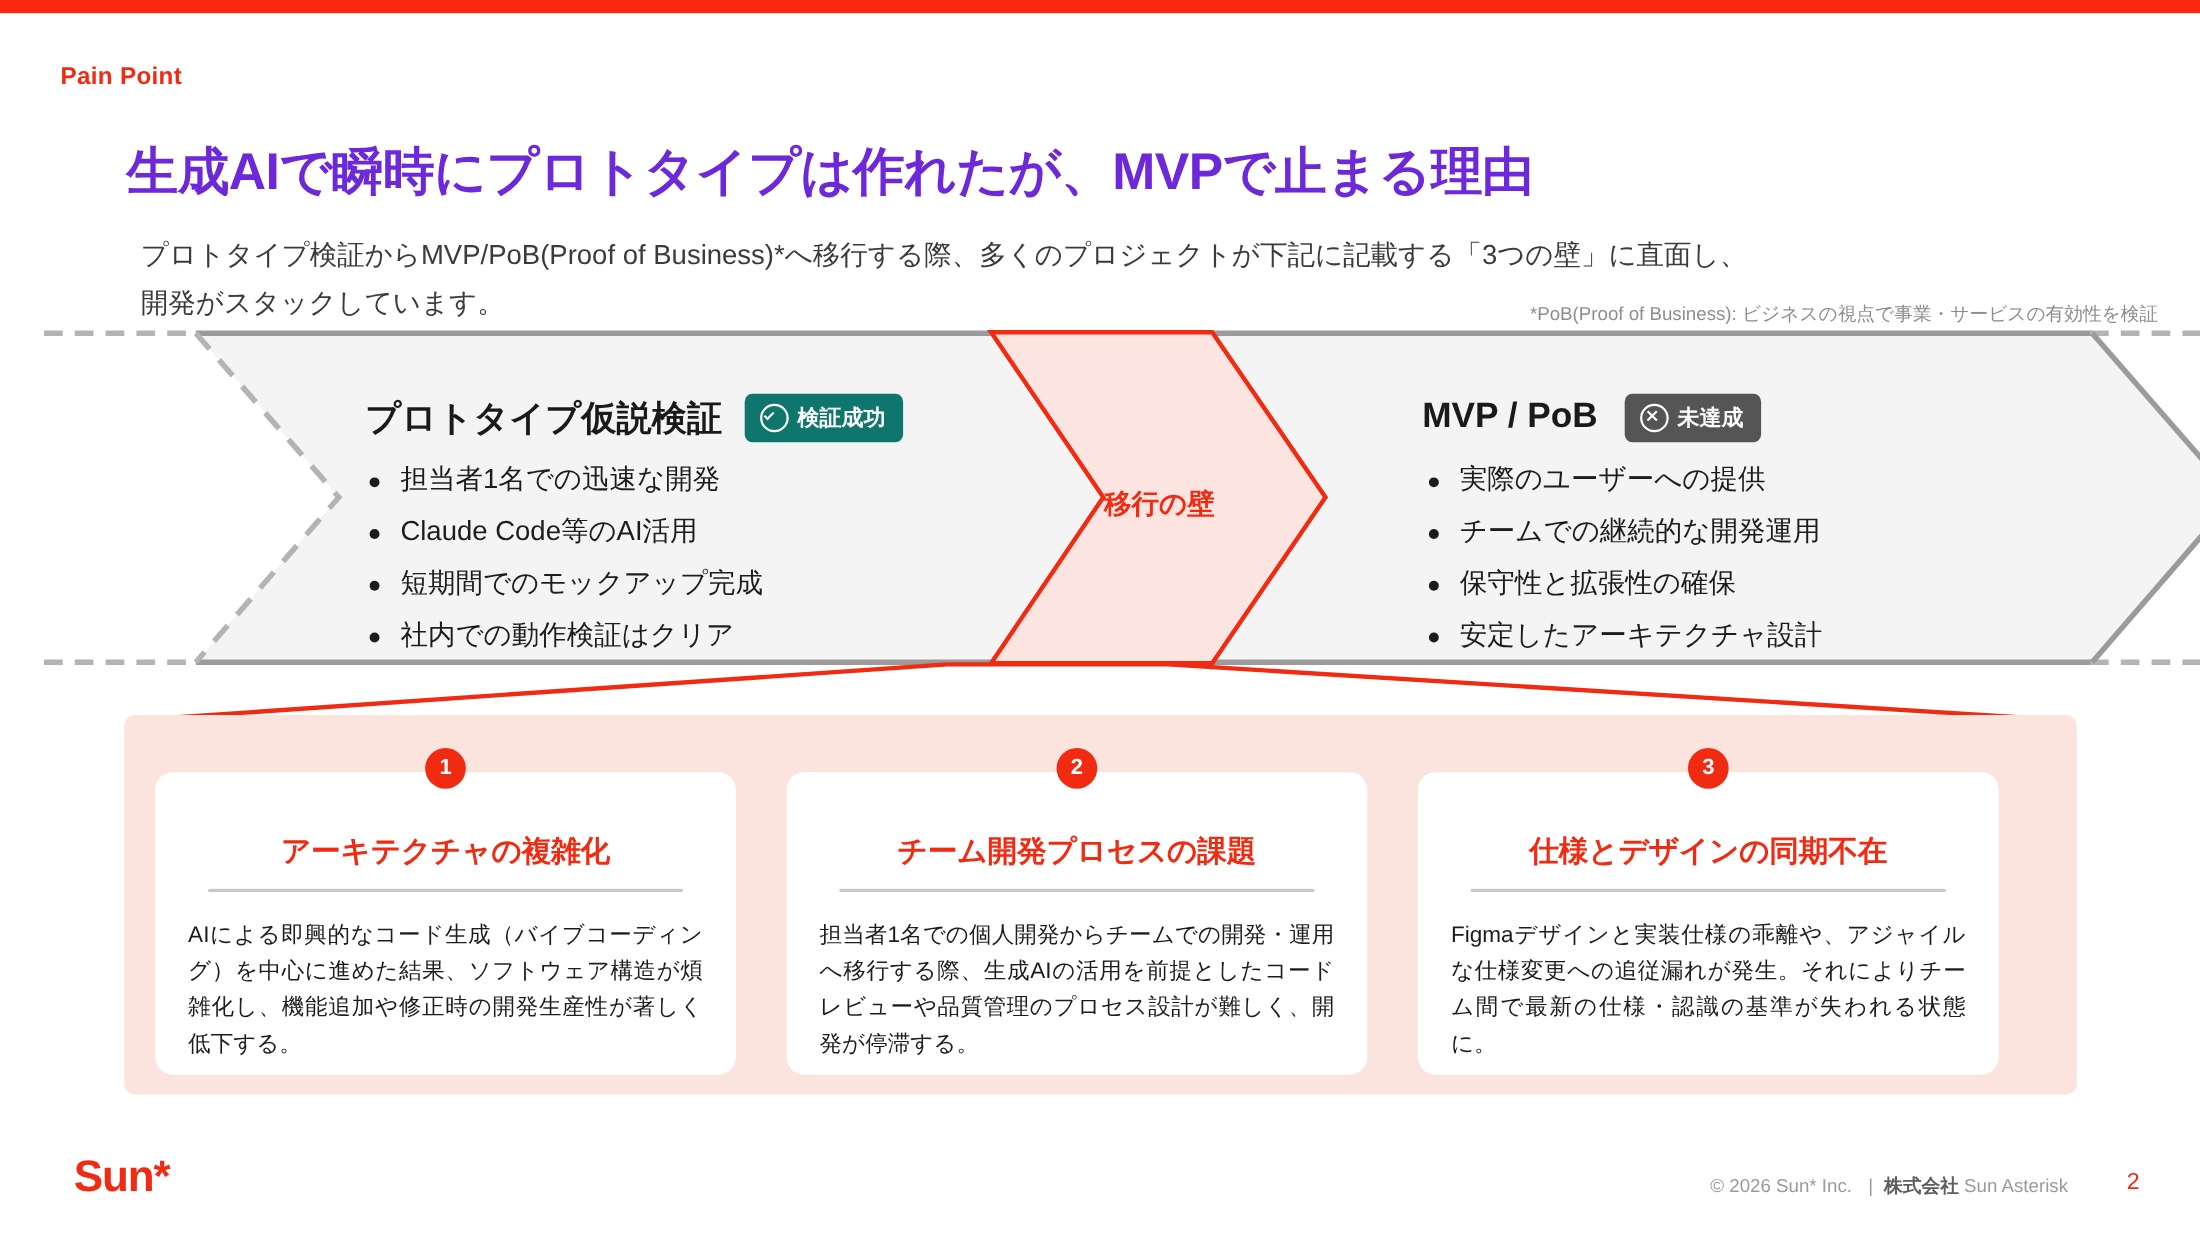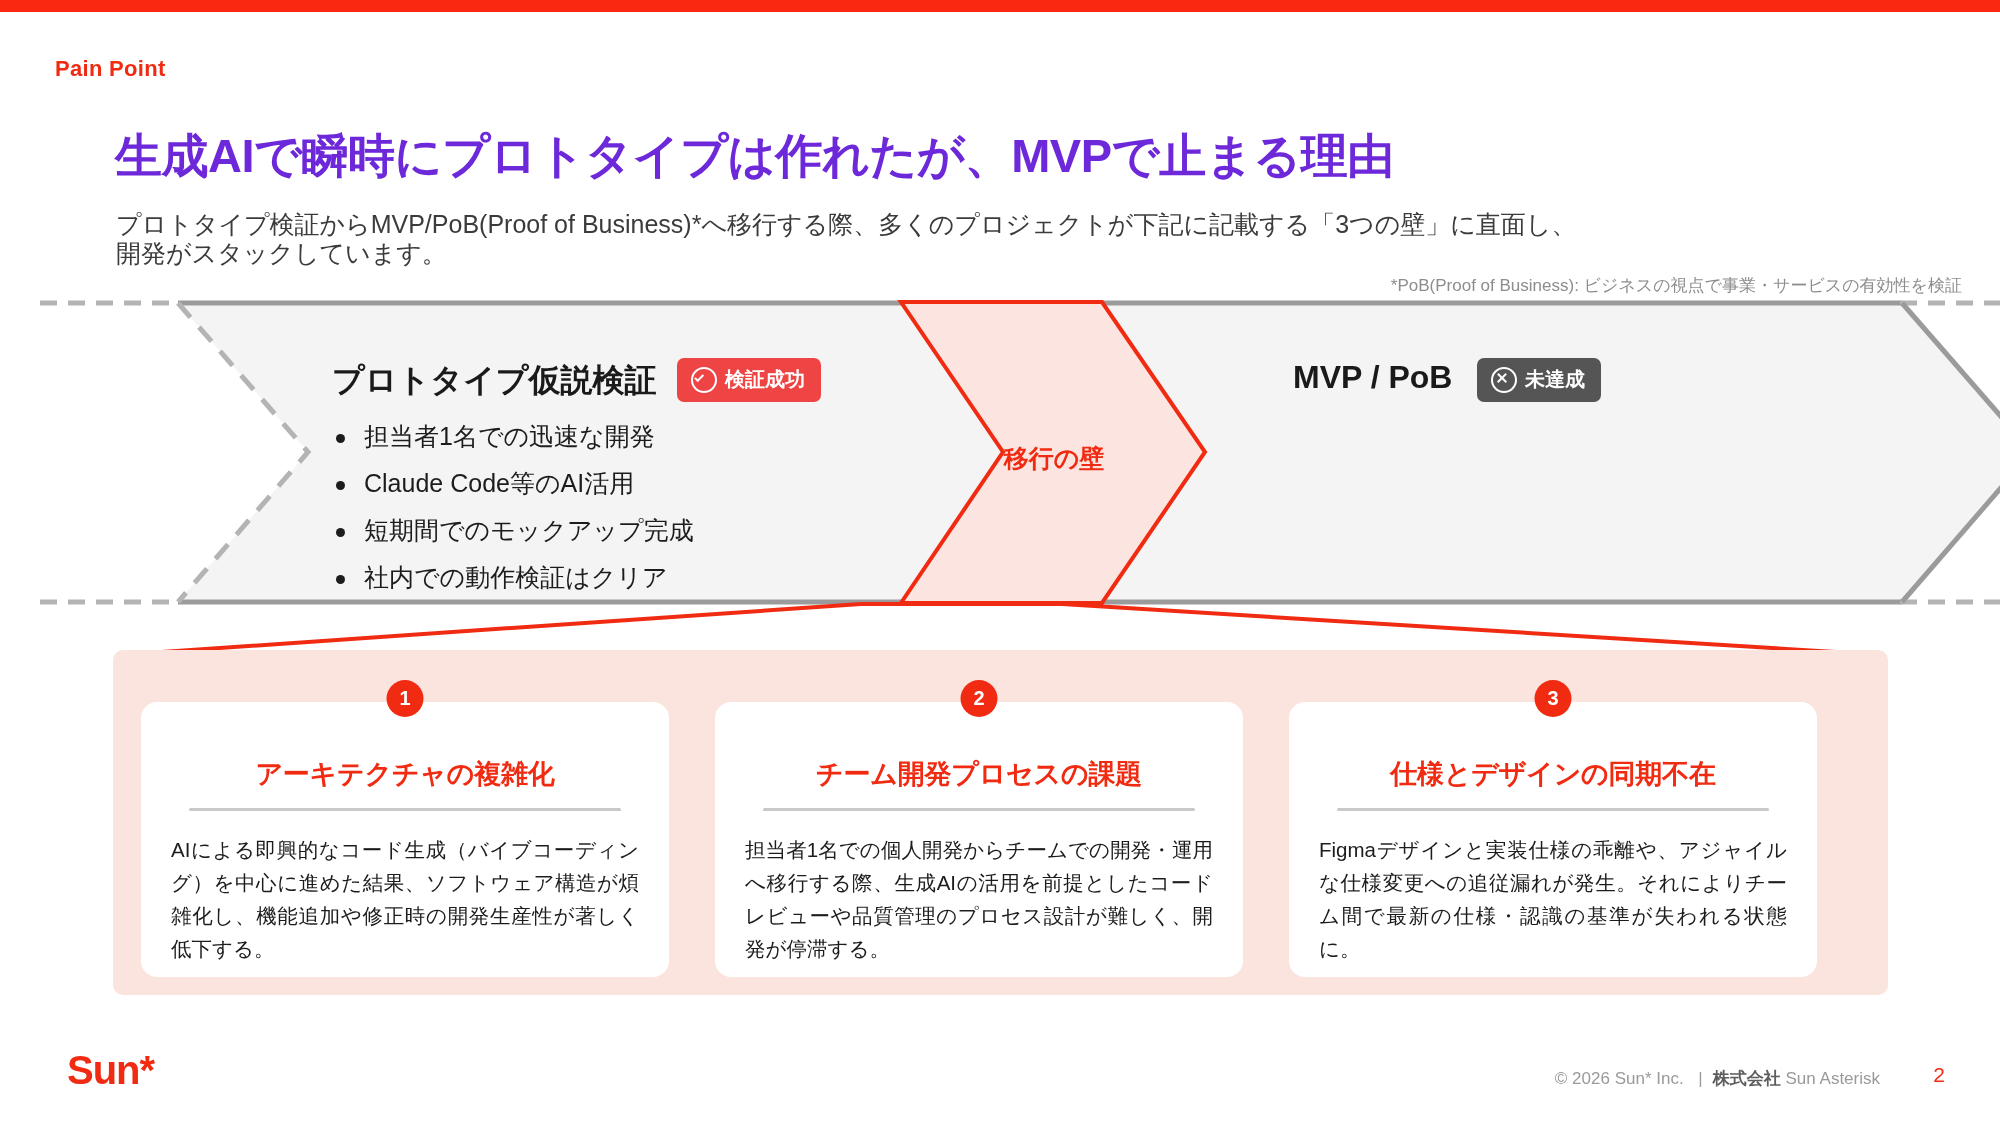"プロトタイプ検証からMVP/PoB(Proof of" .lead { left: 116px -> 128px; line-height: 29px -> 44px }
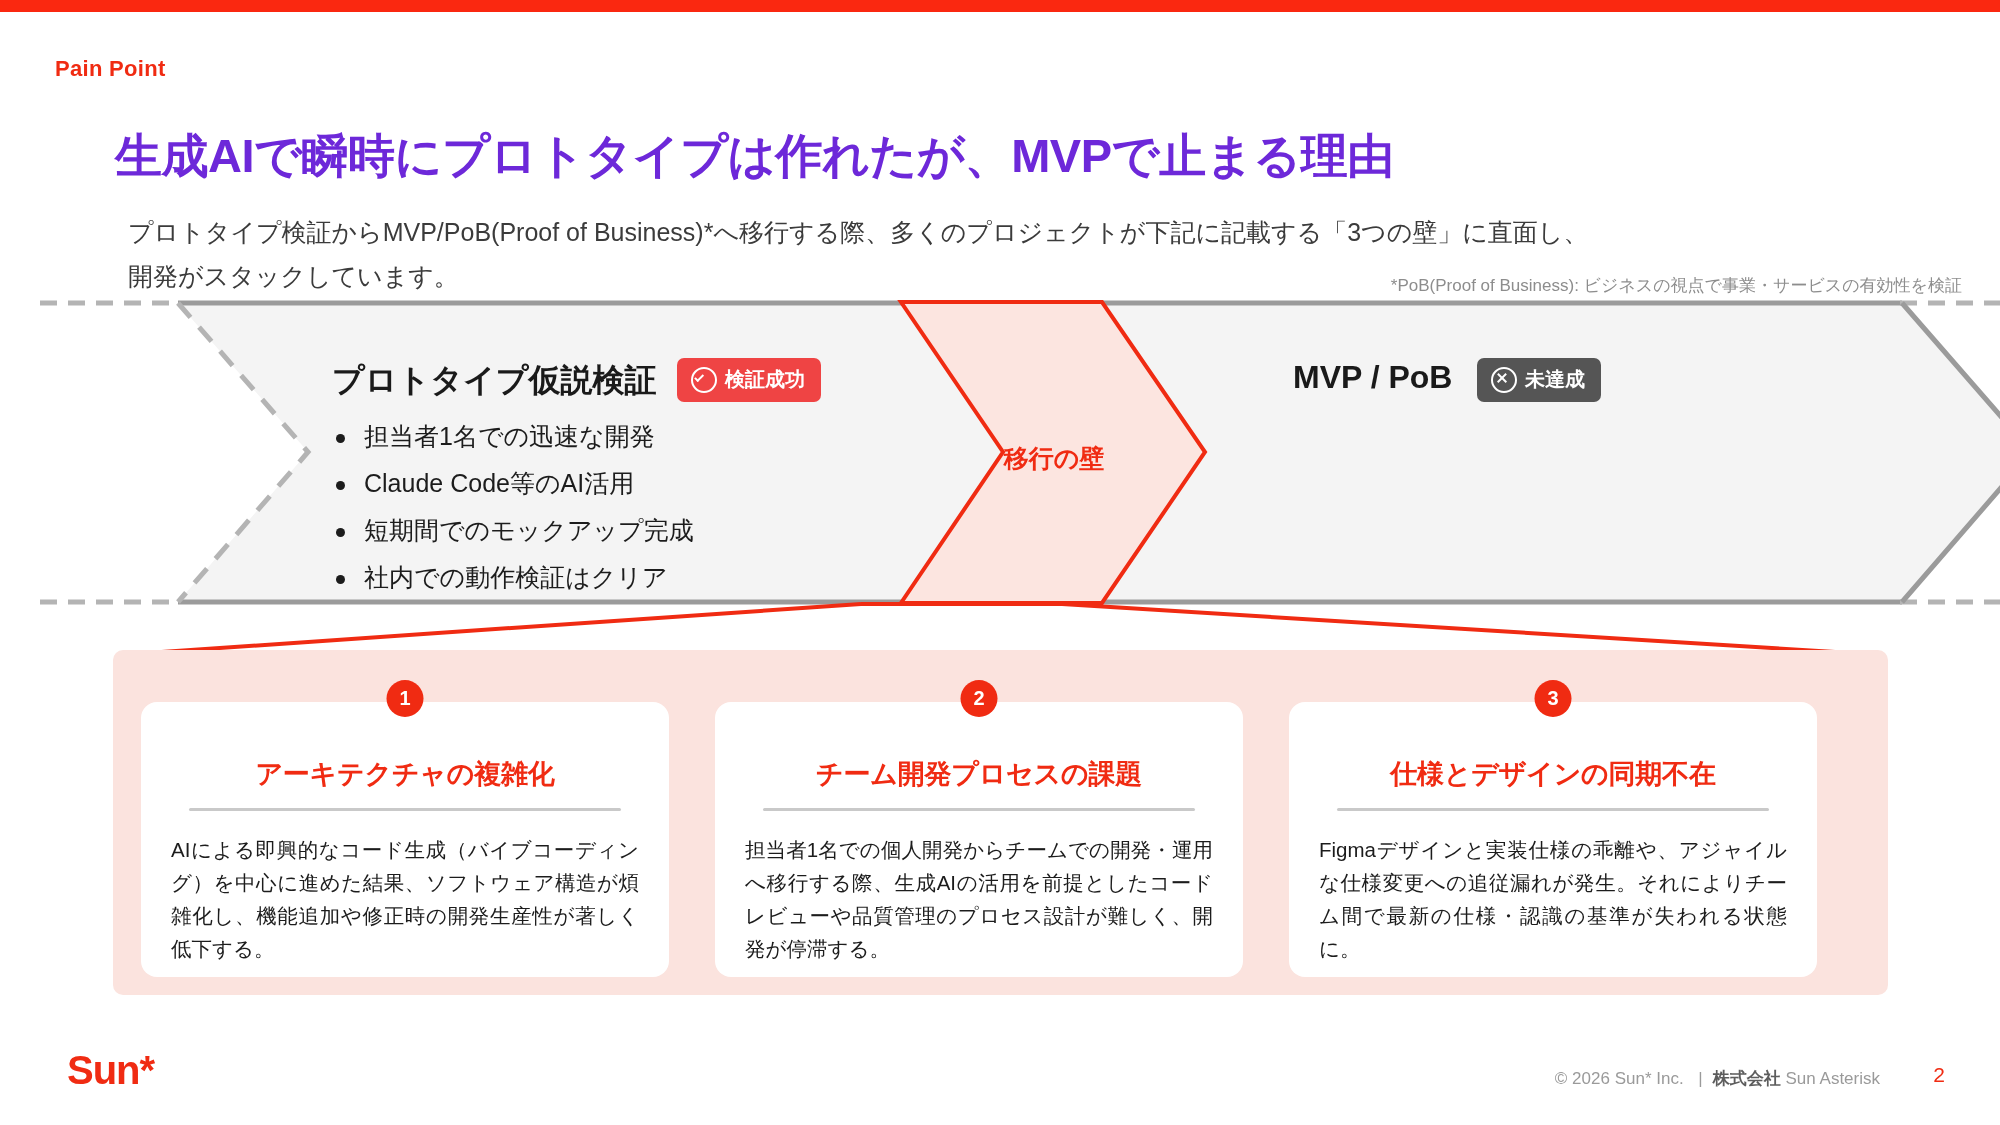"検証成功" div.badge { background: #ef4444 -> #0f766e }
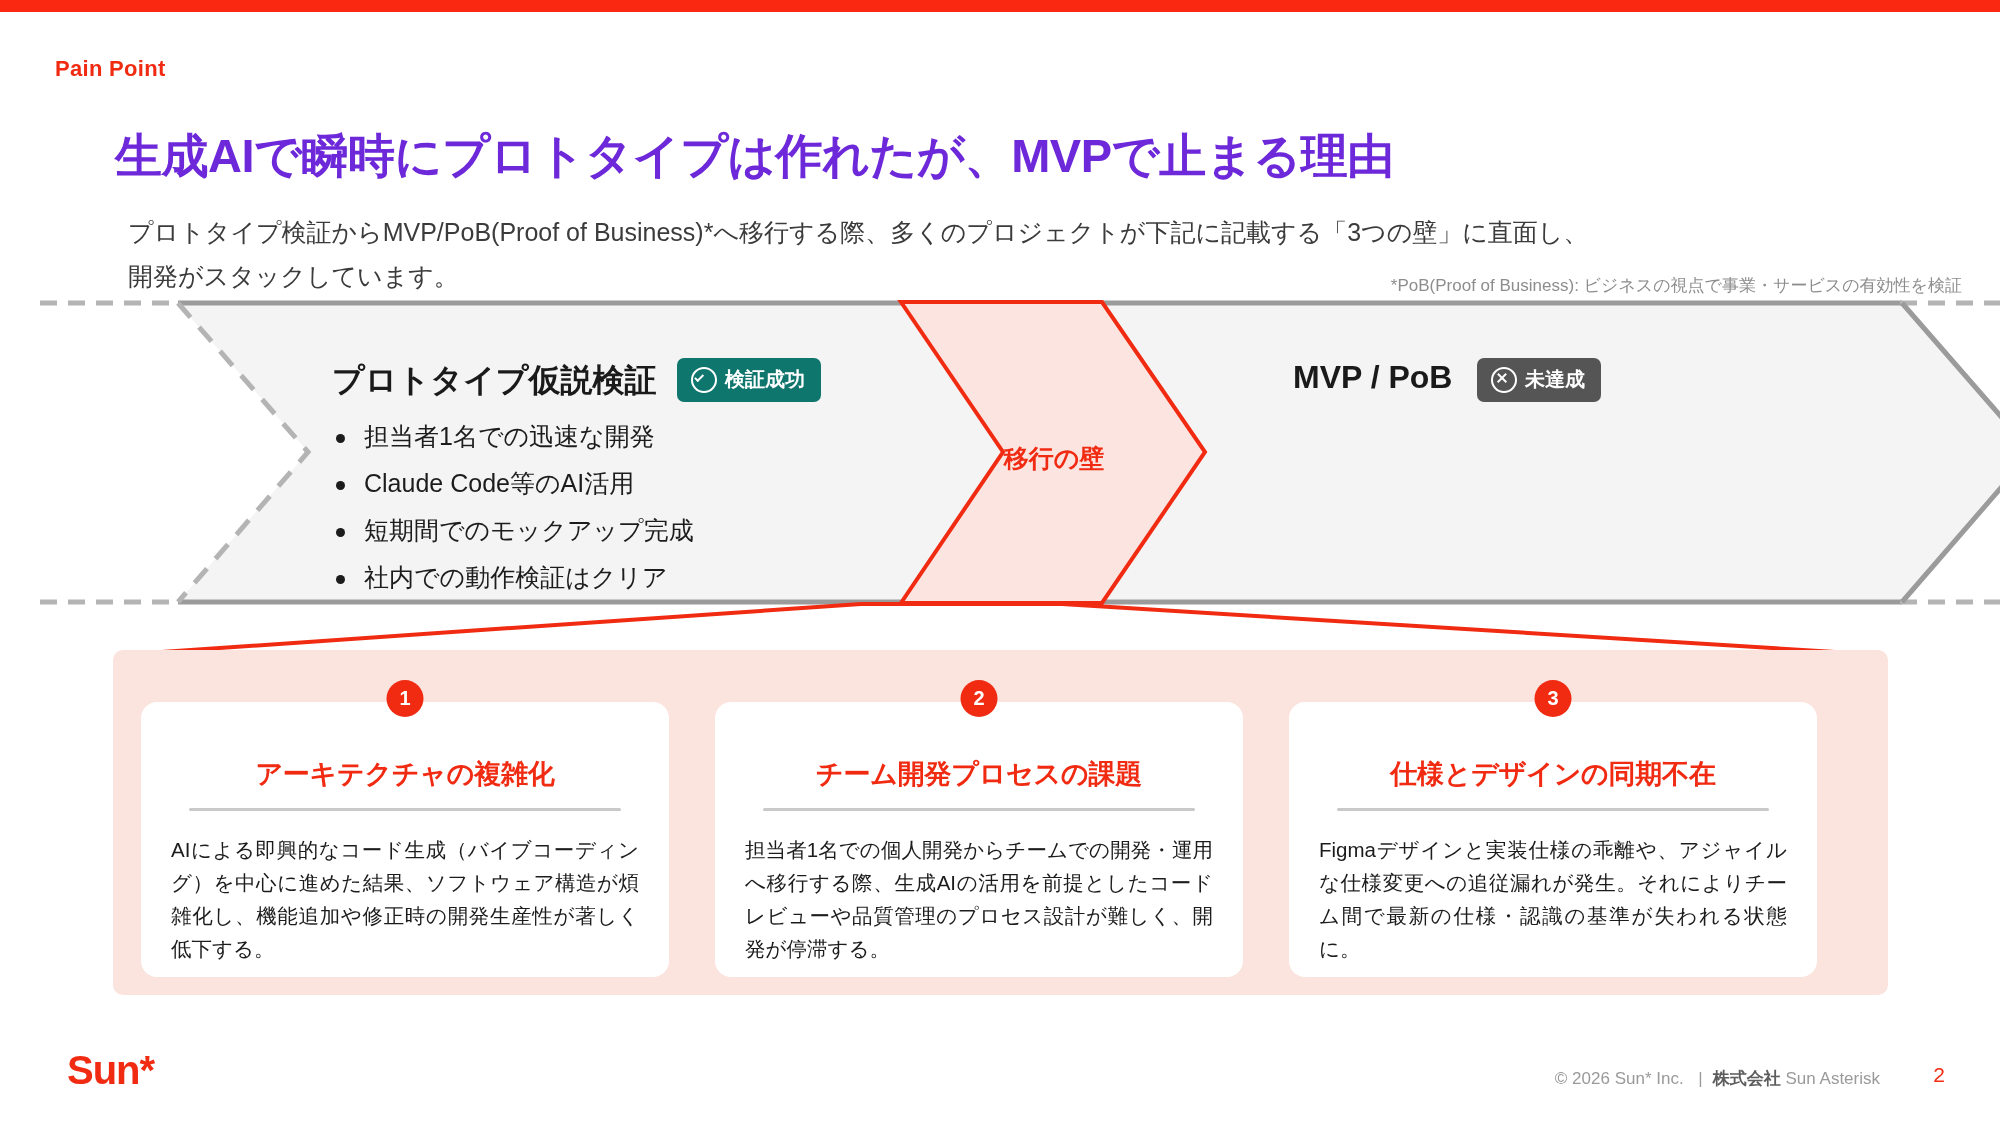"実際のユーザーへの提供" ul.stage-list { html: none -> <ul> <li>実際のユーザーへの提供</li> <li>チームでの継続的な開発運用</li> <li>保守性と拡張性の確保</li> <li>安定したアーキテクチャ設計</li> </ul> }
